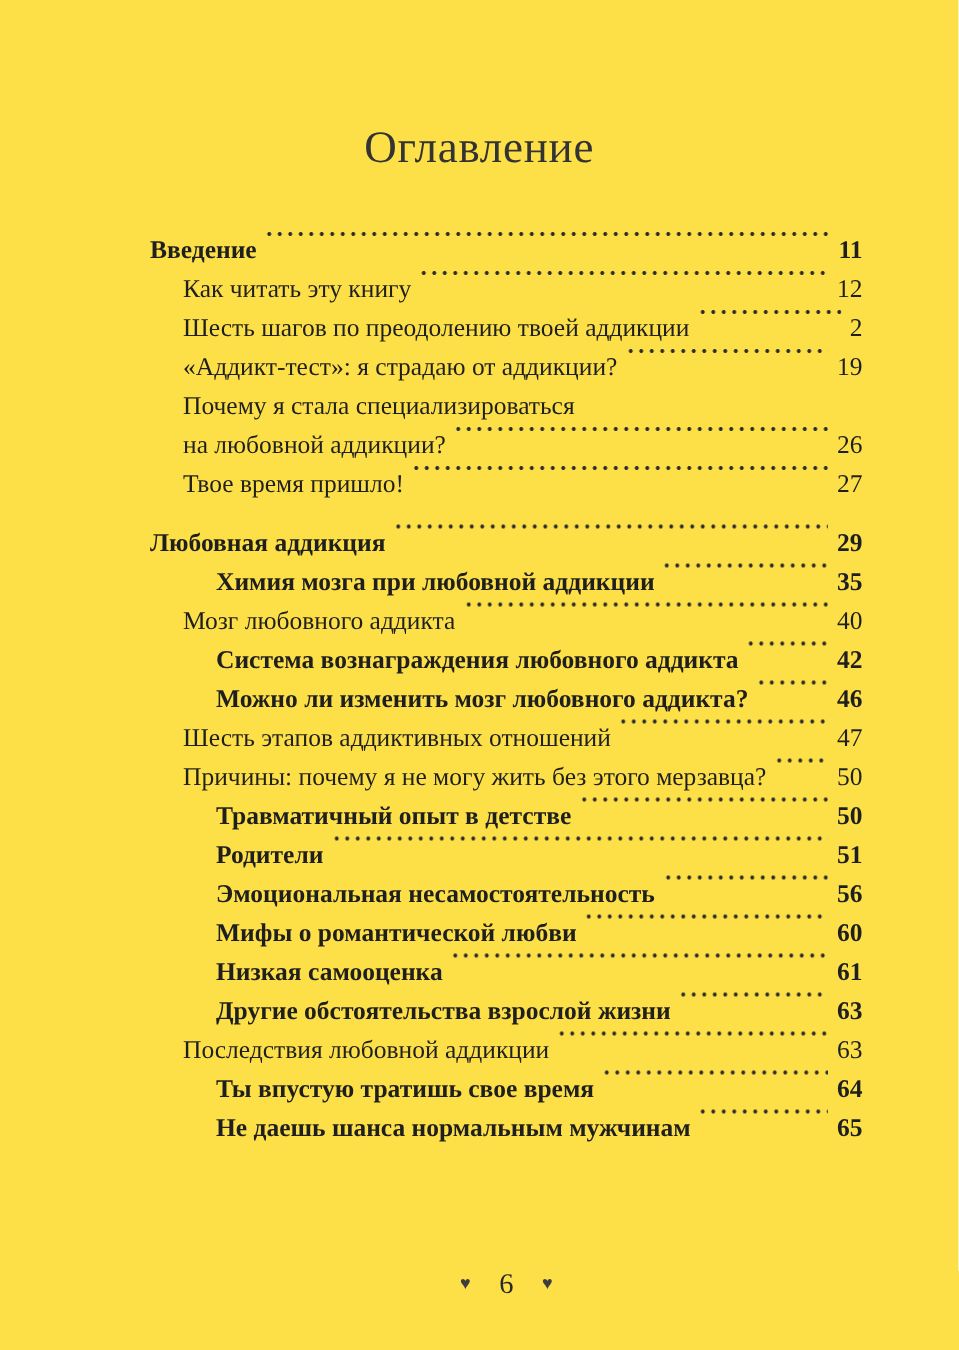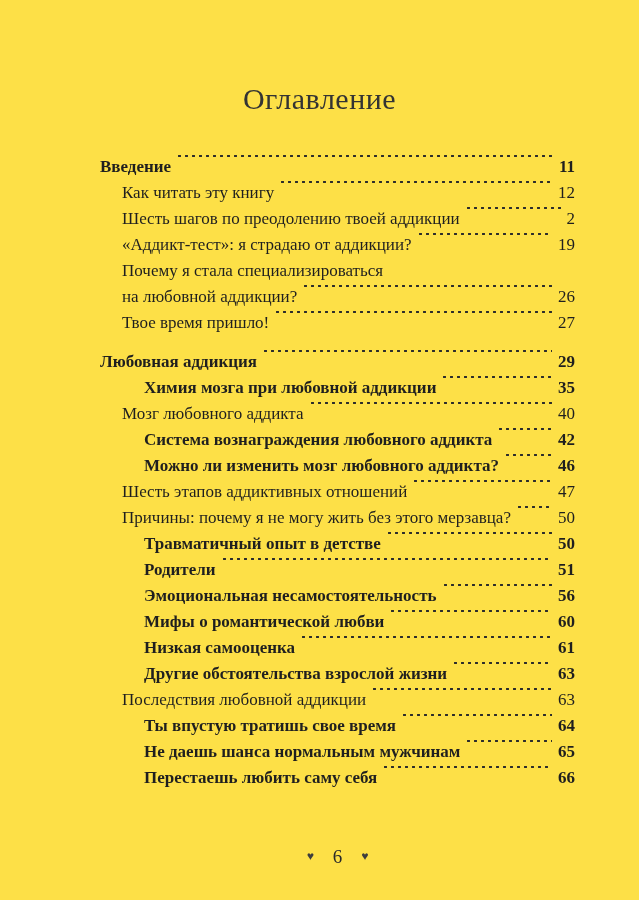"Перестаешь любить саму себя" div.toc-row { html: <div> <span>Перестаешь любить саму себя</span> <span></span> <span>66</span> </div> -> none }
